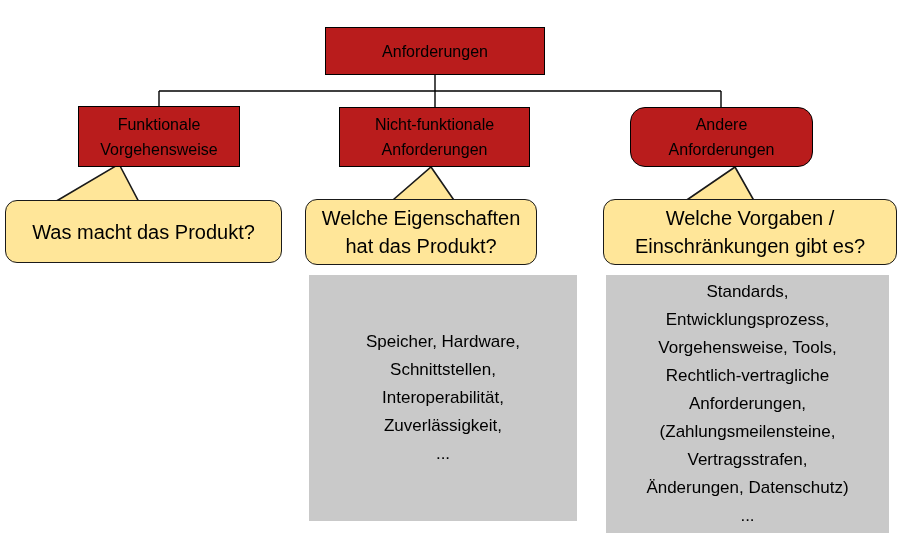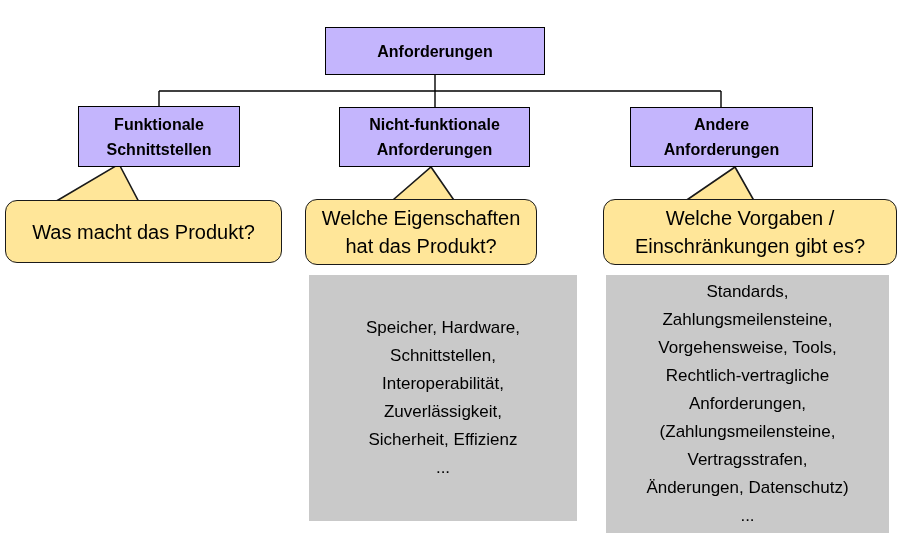"Anforderungen" .node { background: #c4b5fd -> #b91c1c; font-weight: bold -> none }
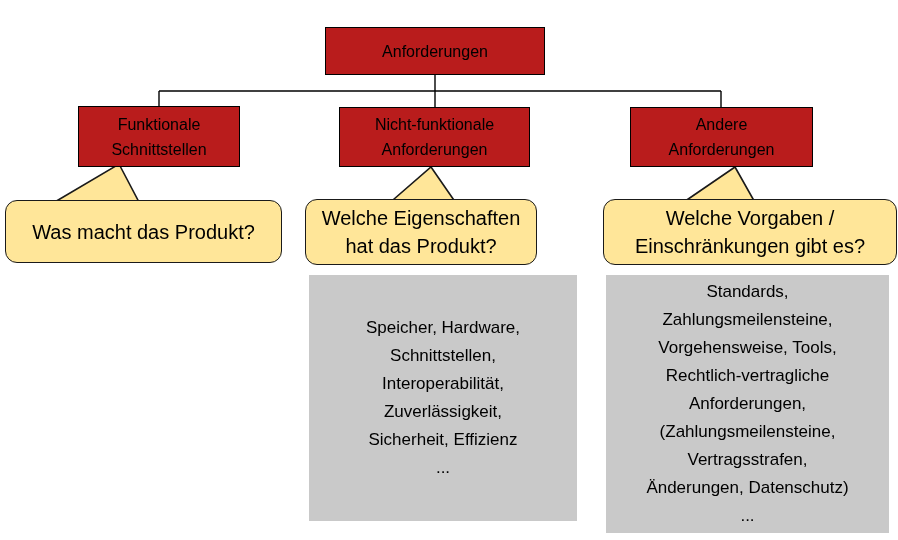"Funktionale" div.node { text: Schnittstellen -> Vorgehensweise }
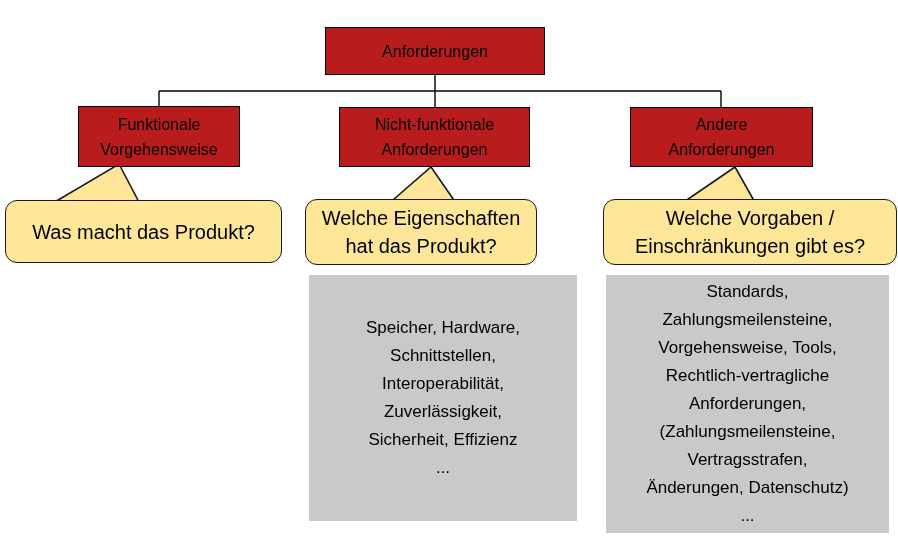"Andere" .node-andere { border-radius: none -> 15px }
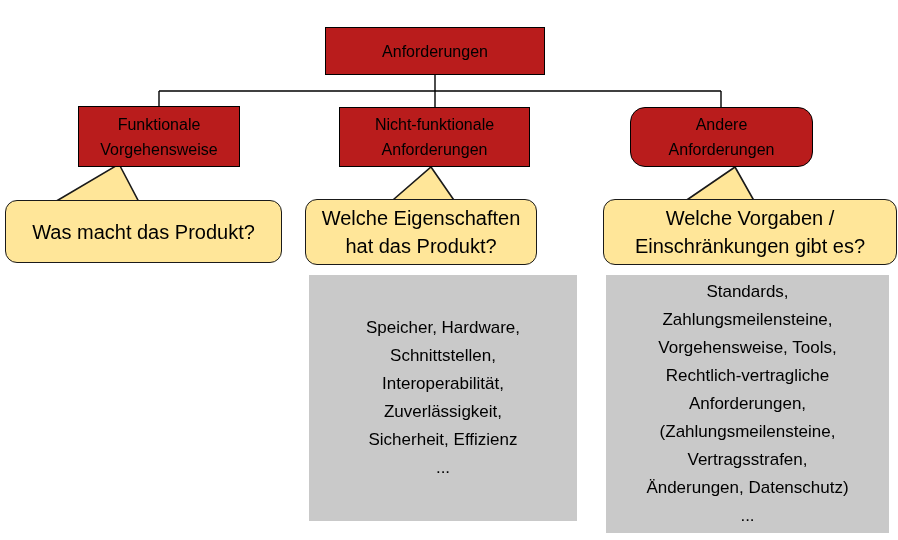"Zahlungsmeilensteine," div.list-line { text: Zahlungsmeilensteine -> Entwicklungsprozess }
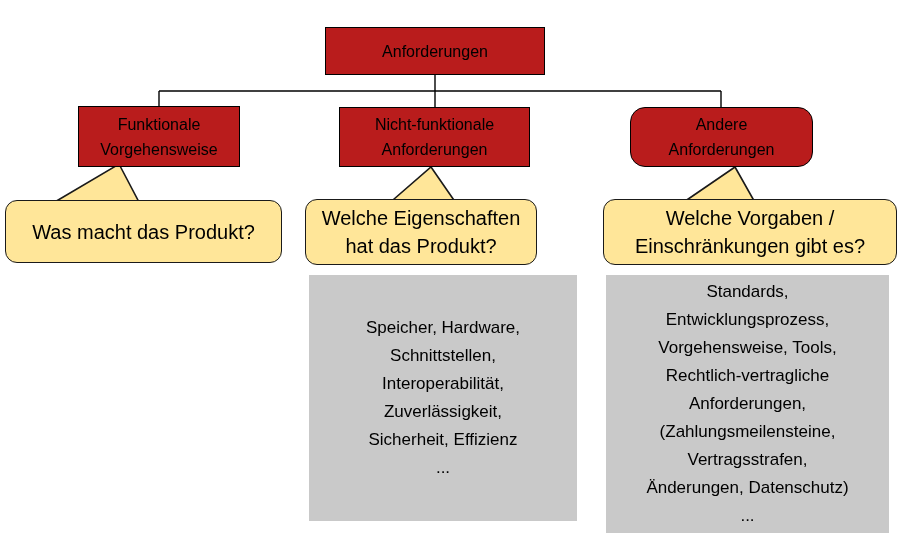"Sicherheit, Effizienz" div.list-line { html: <div>Sicherheit, Effizienz</div> -> none }
